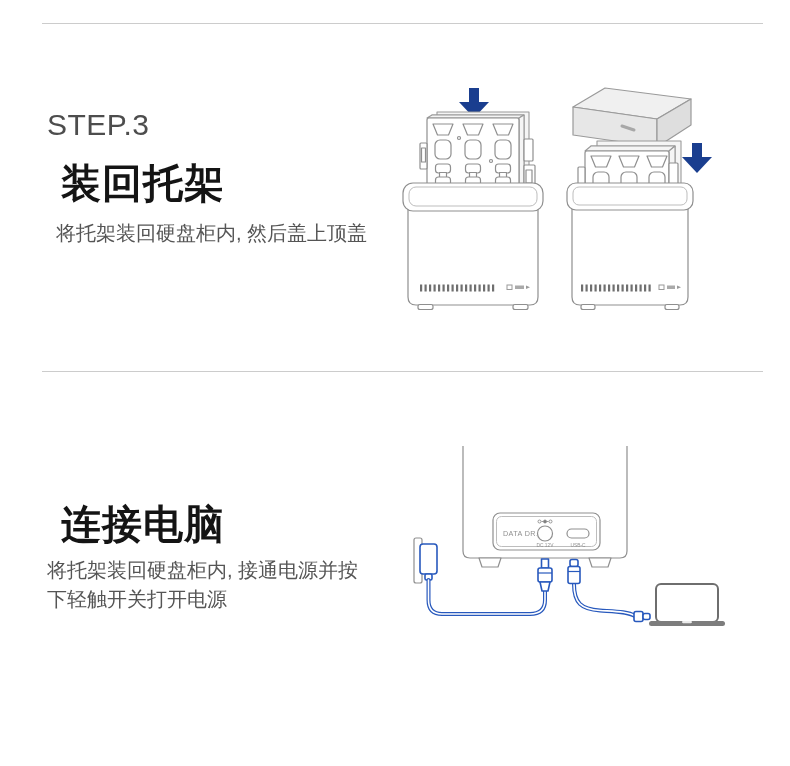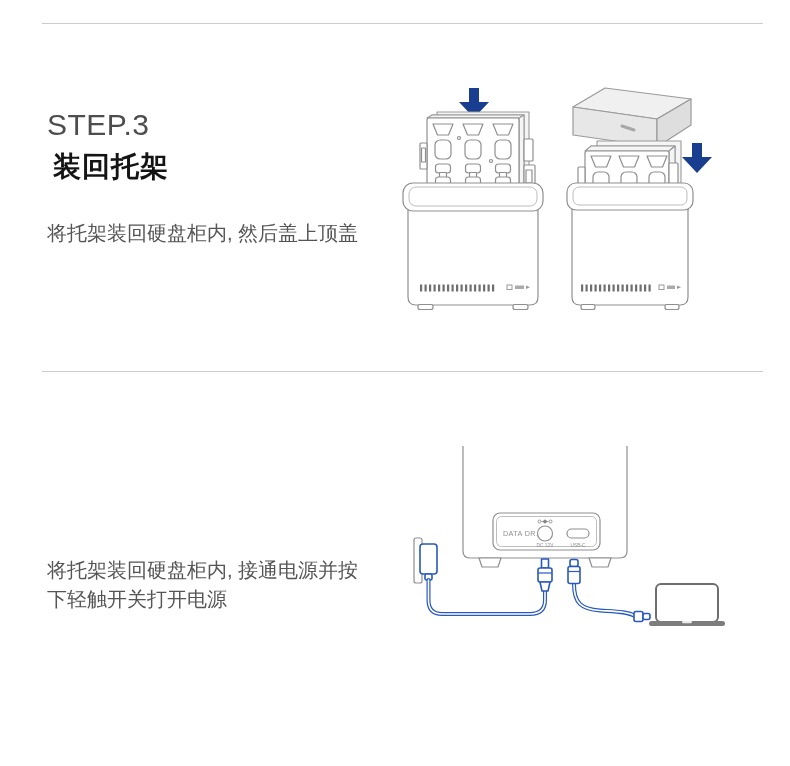"装回托架" .step-title { font-size: 28px -> 40px; margin: 8px -> 16px }
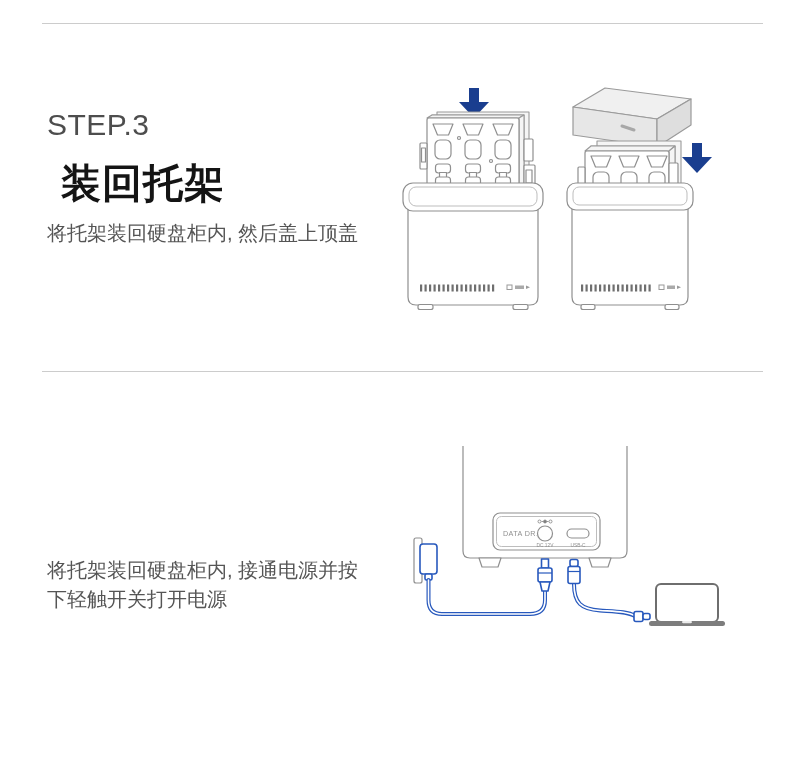"将托架装回硬盘柜内, 然后盖上顶盖" .s3-desc { text-align: none -> right }
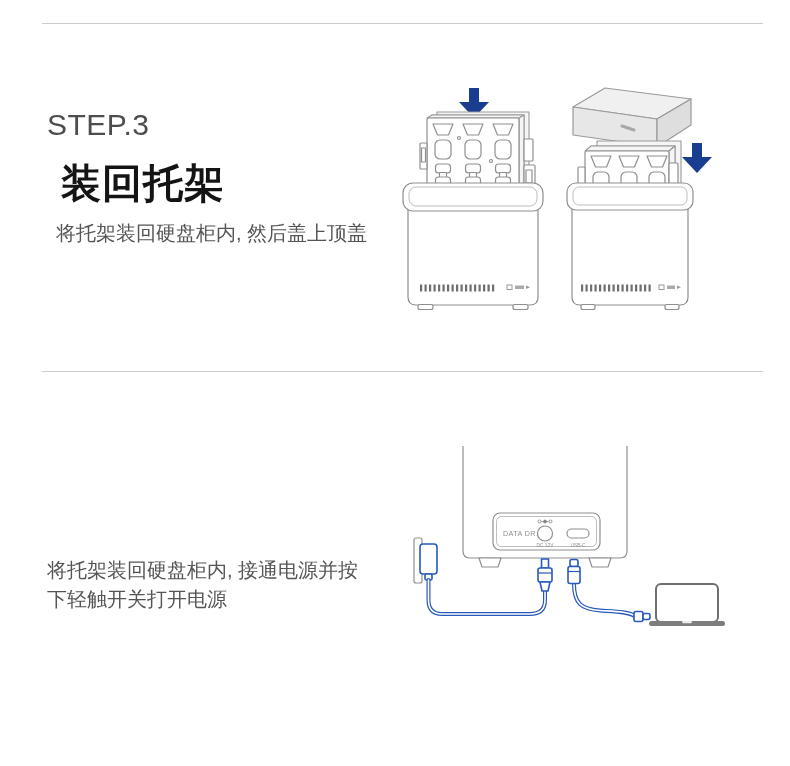"连接电脑" h2.step-title { html: none -> <h2>连接电脑</h2> }
